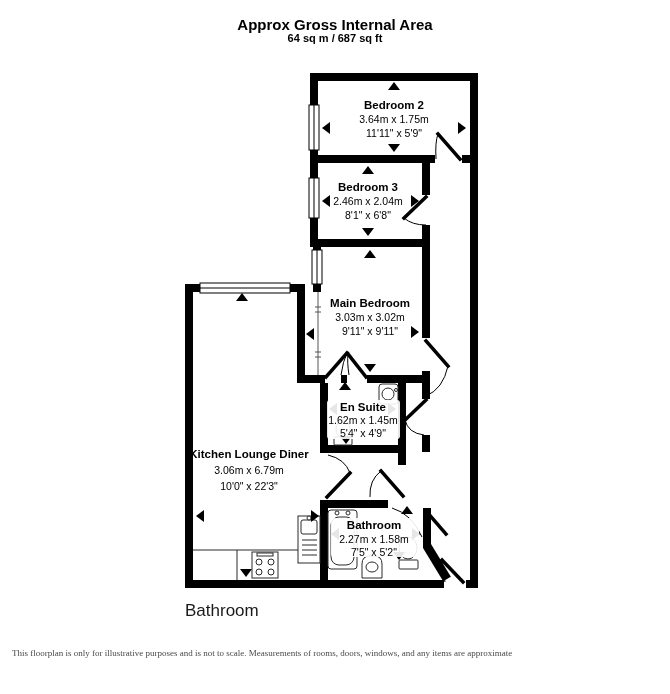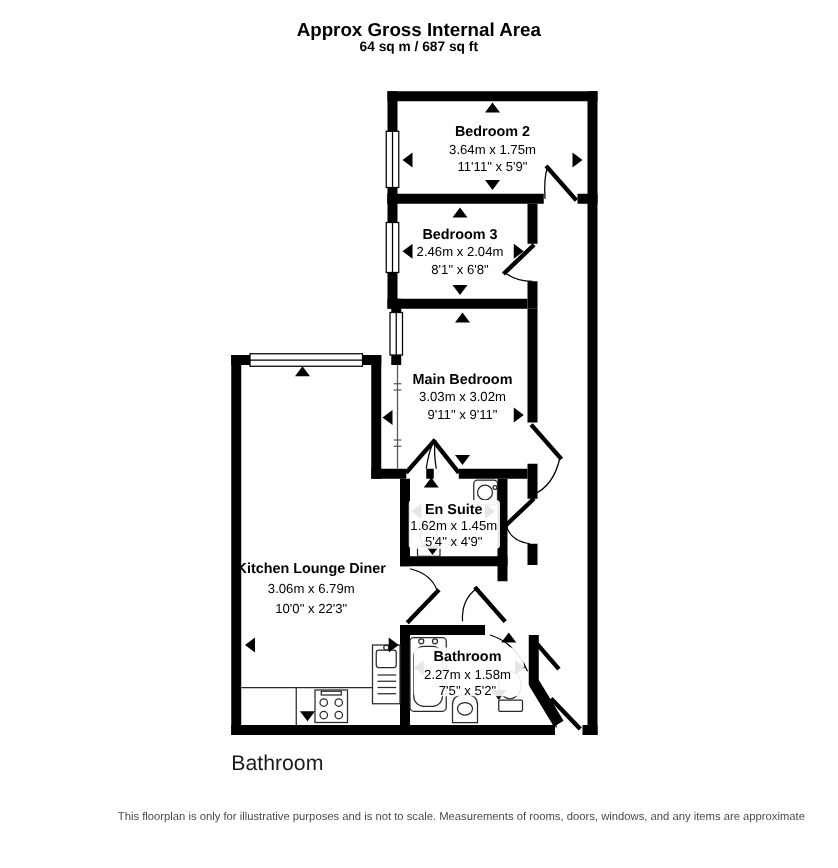"This floorplan is only for" .footer { font-family: none -> Liberation Serif, serif; left: 24px -> 12px; text-align: right -> left }
